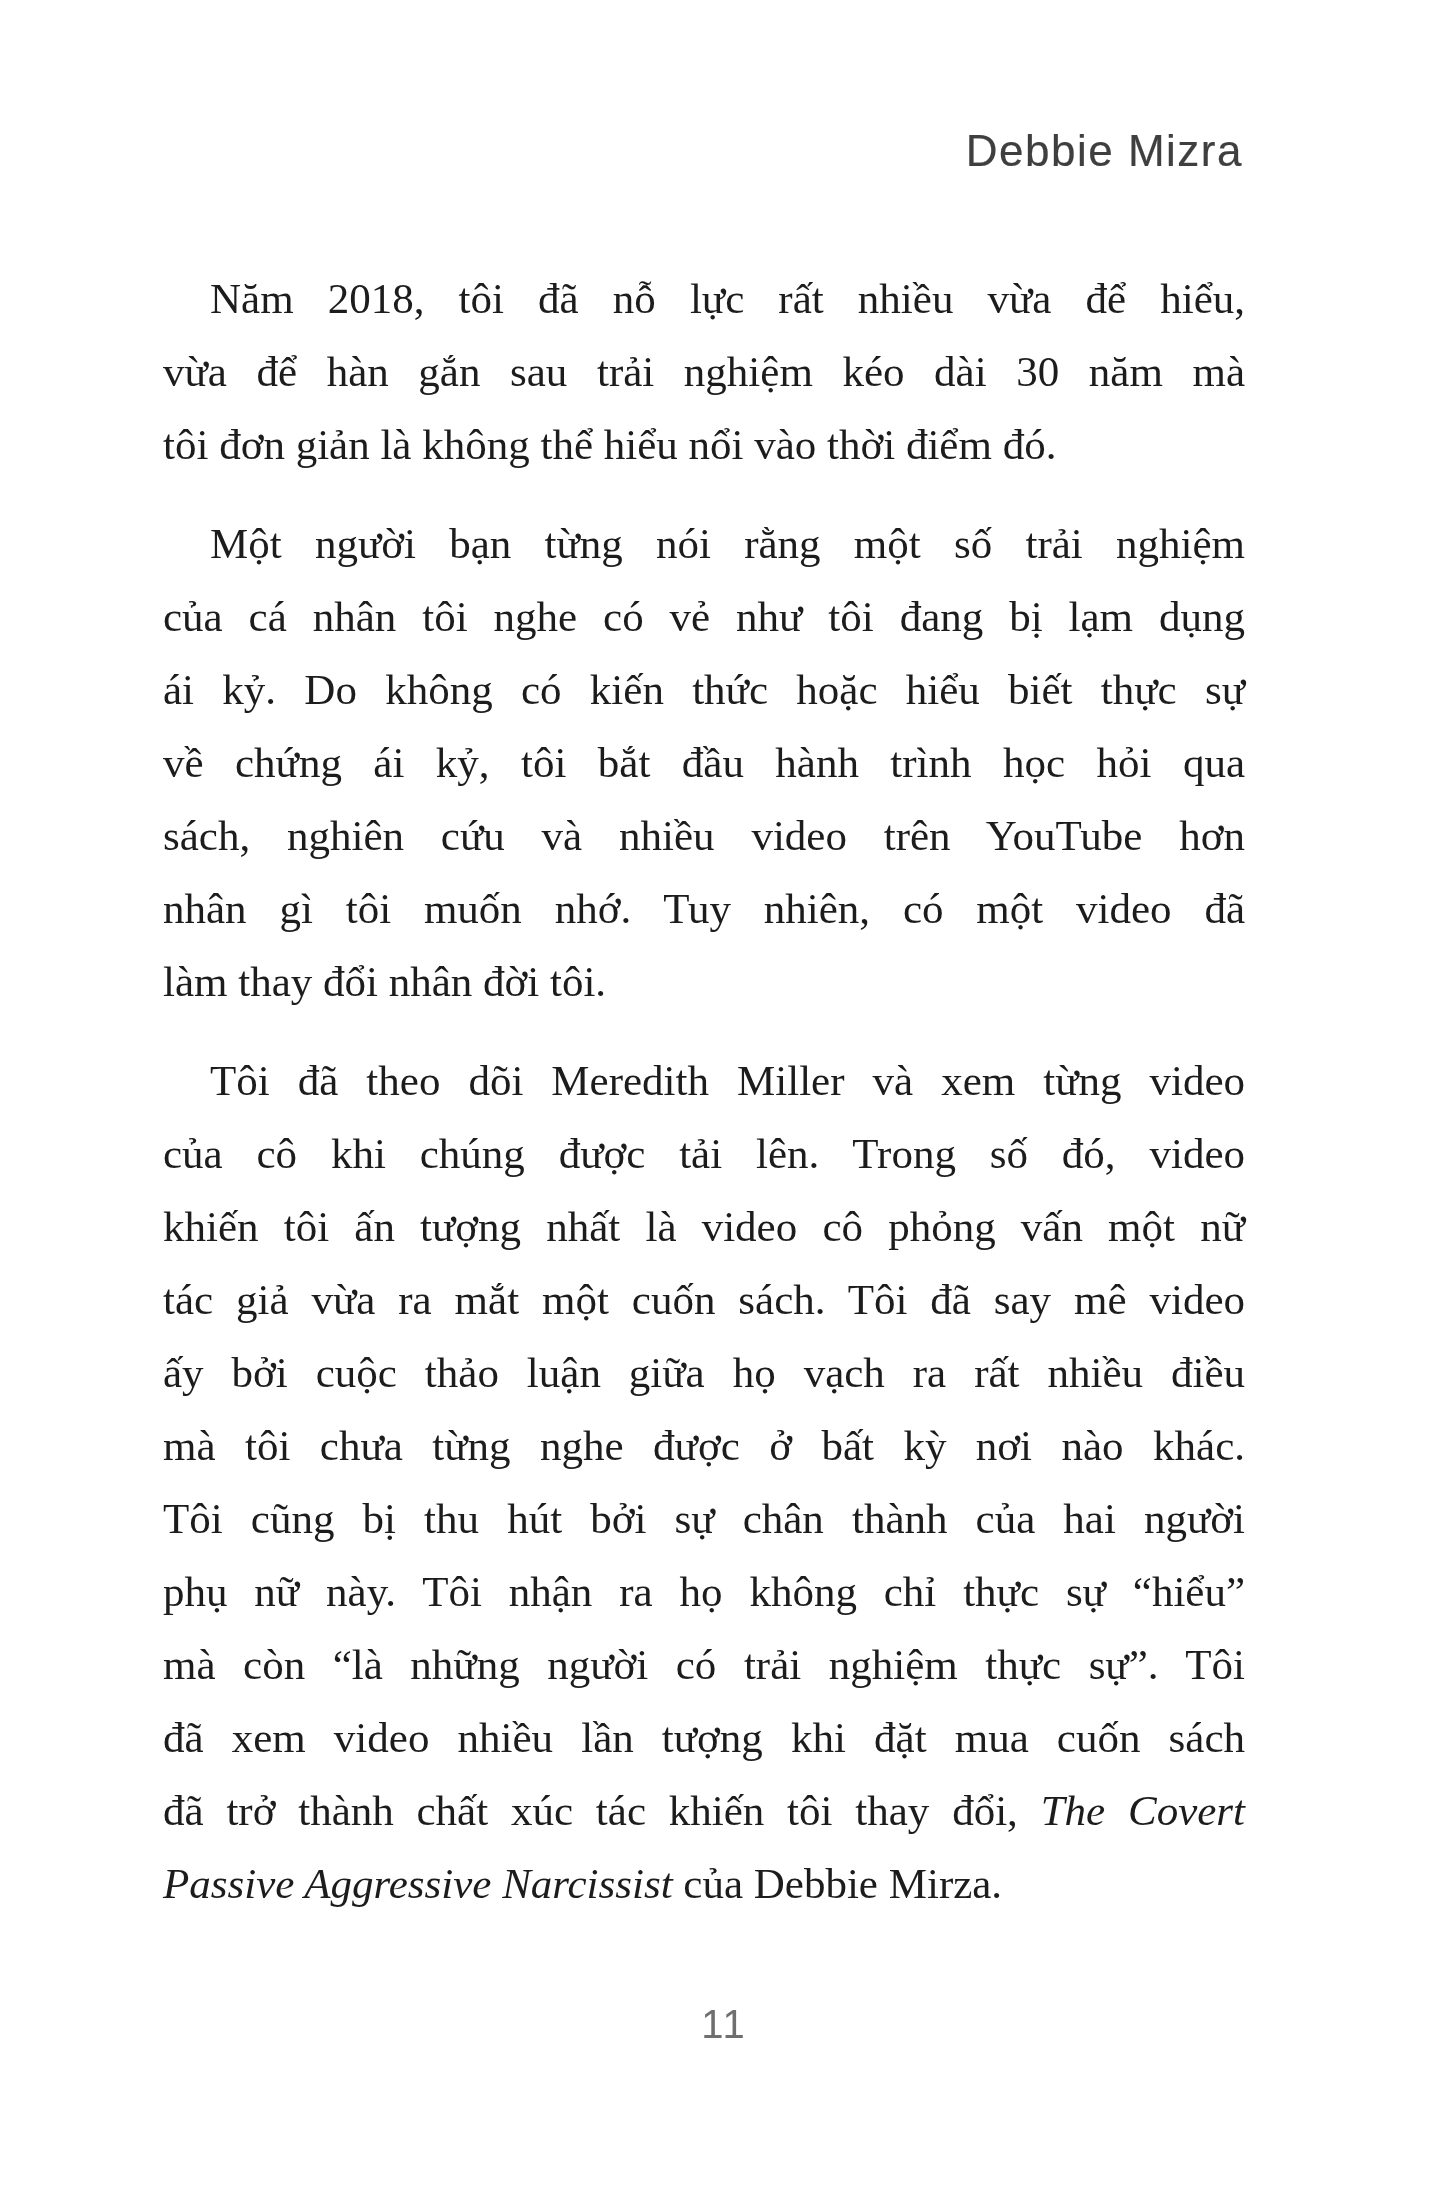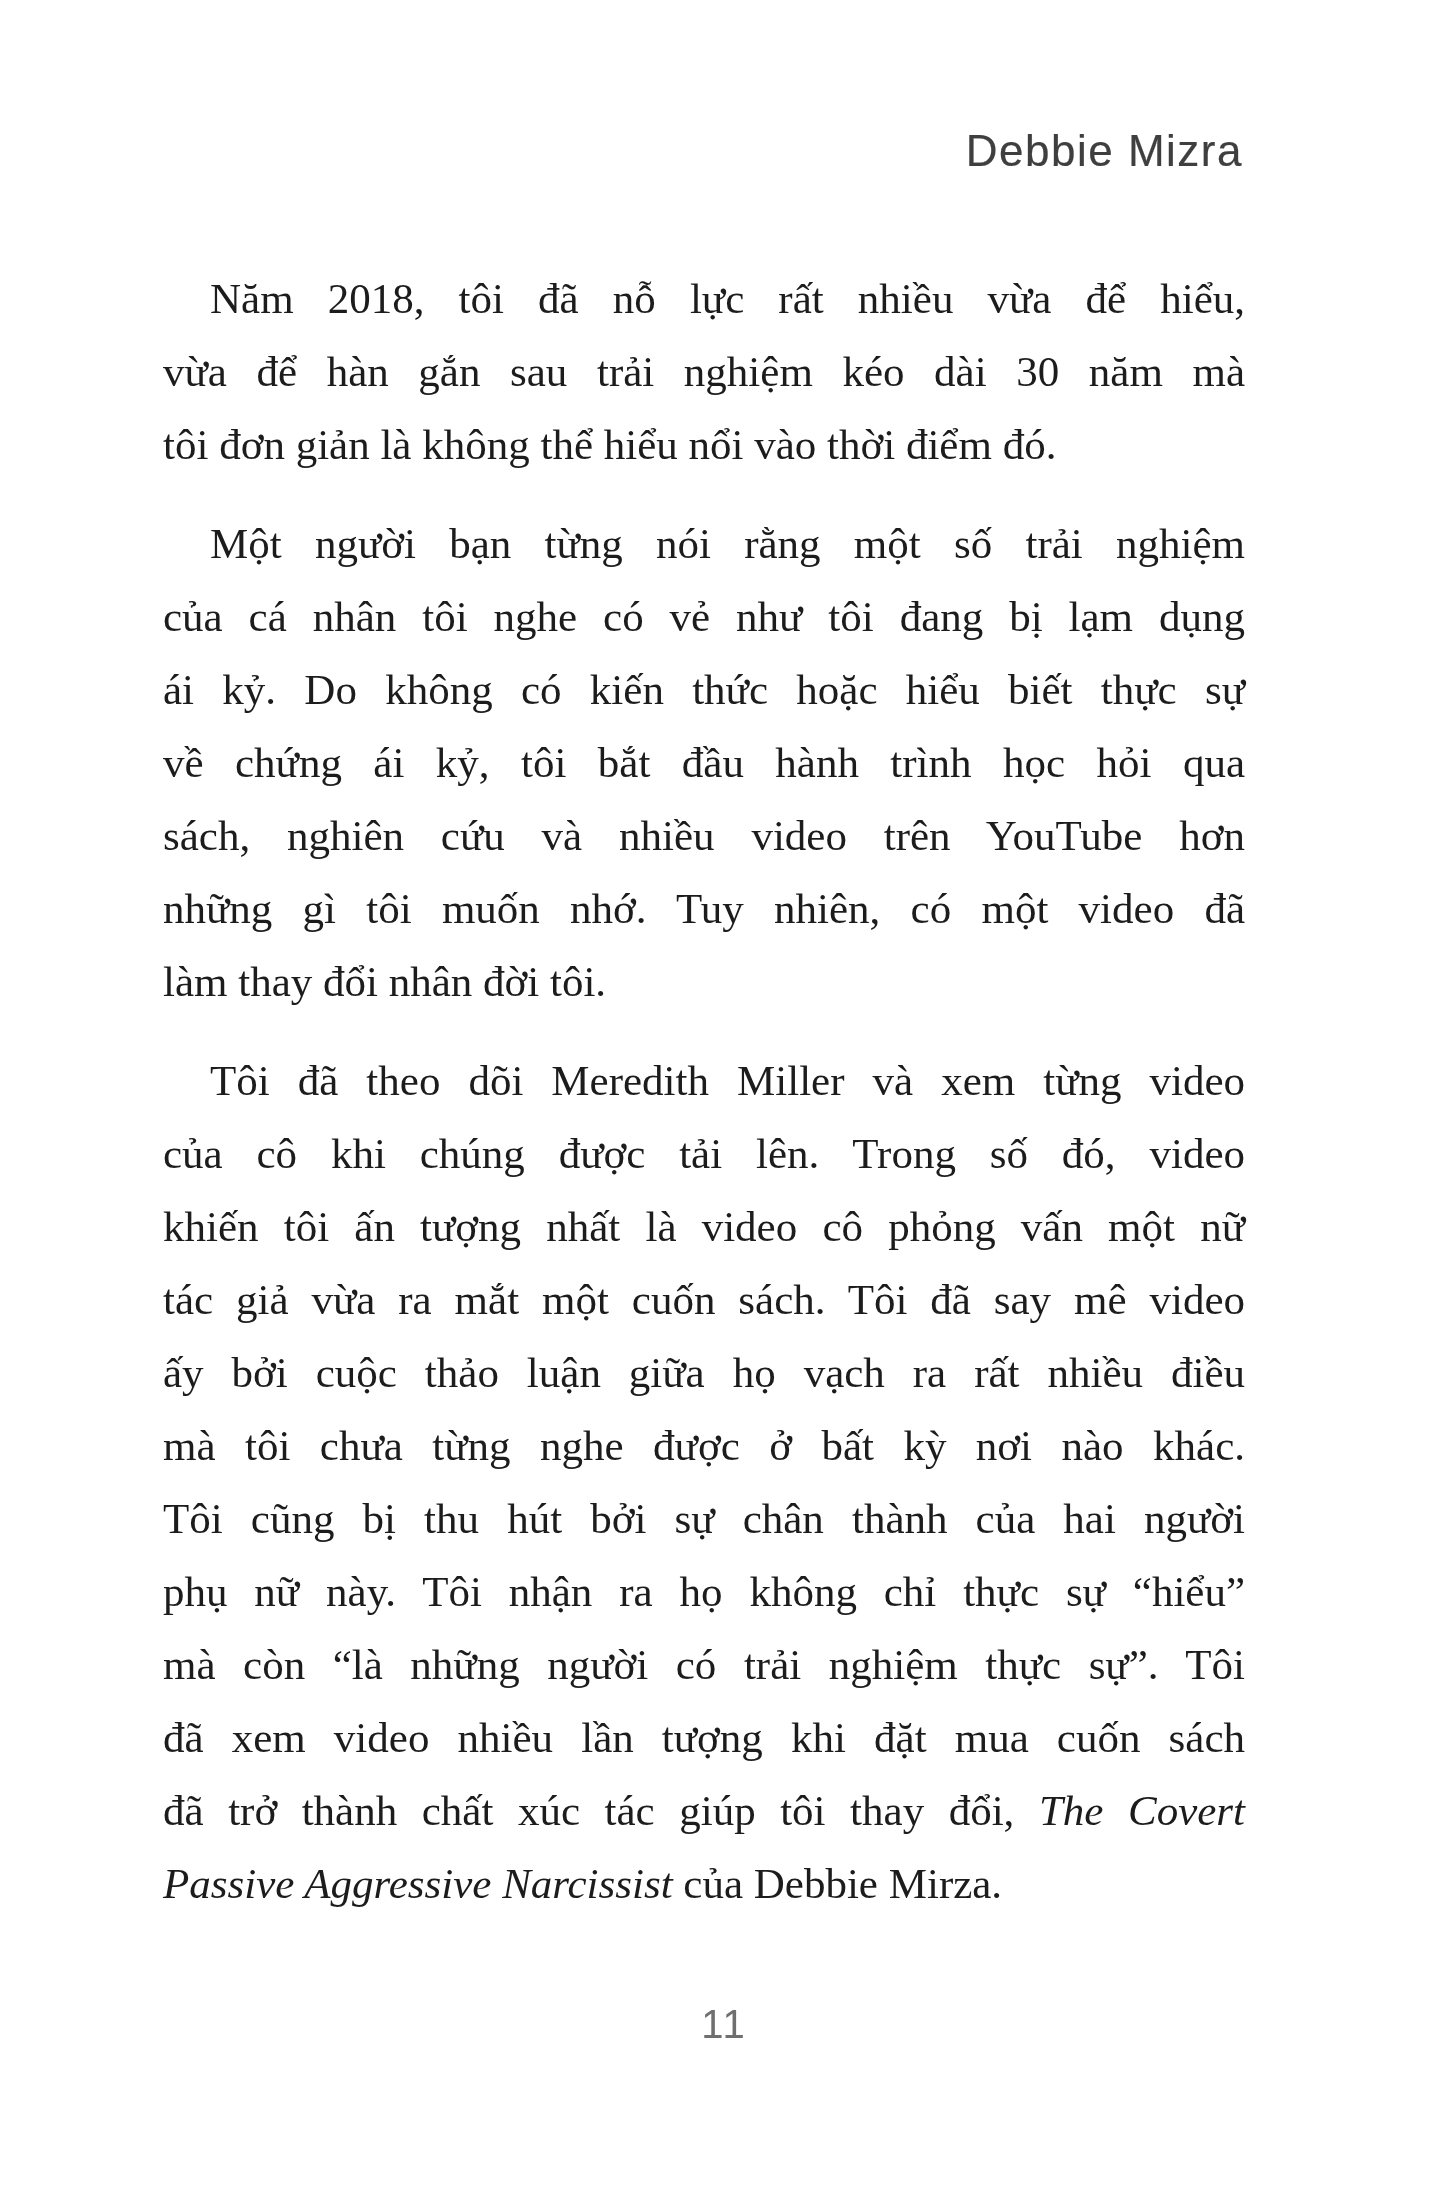"những gì tôi muốn nhớ." span { text: những -> nhân }
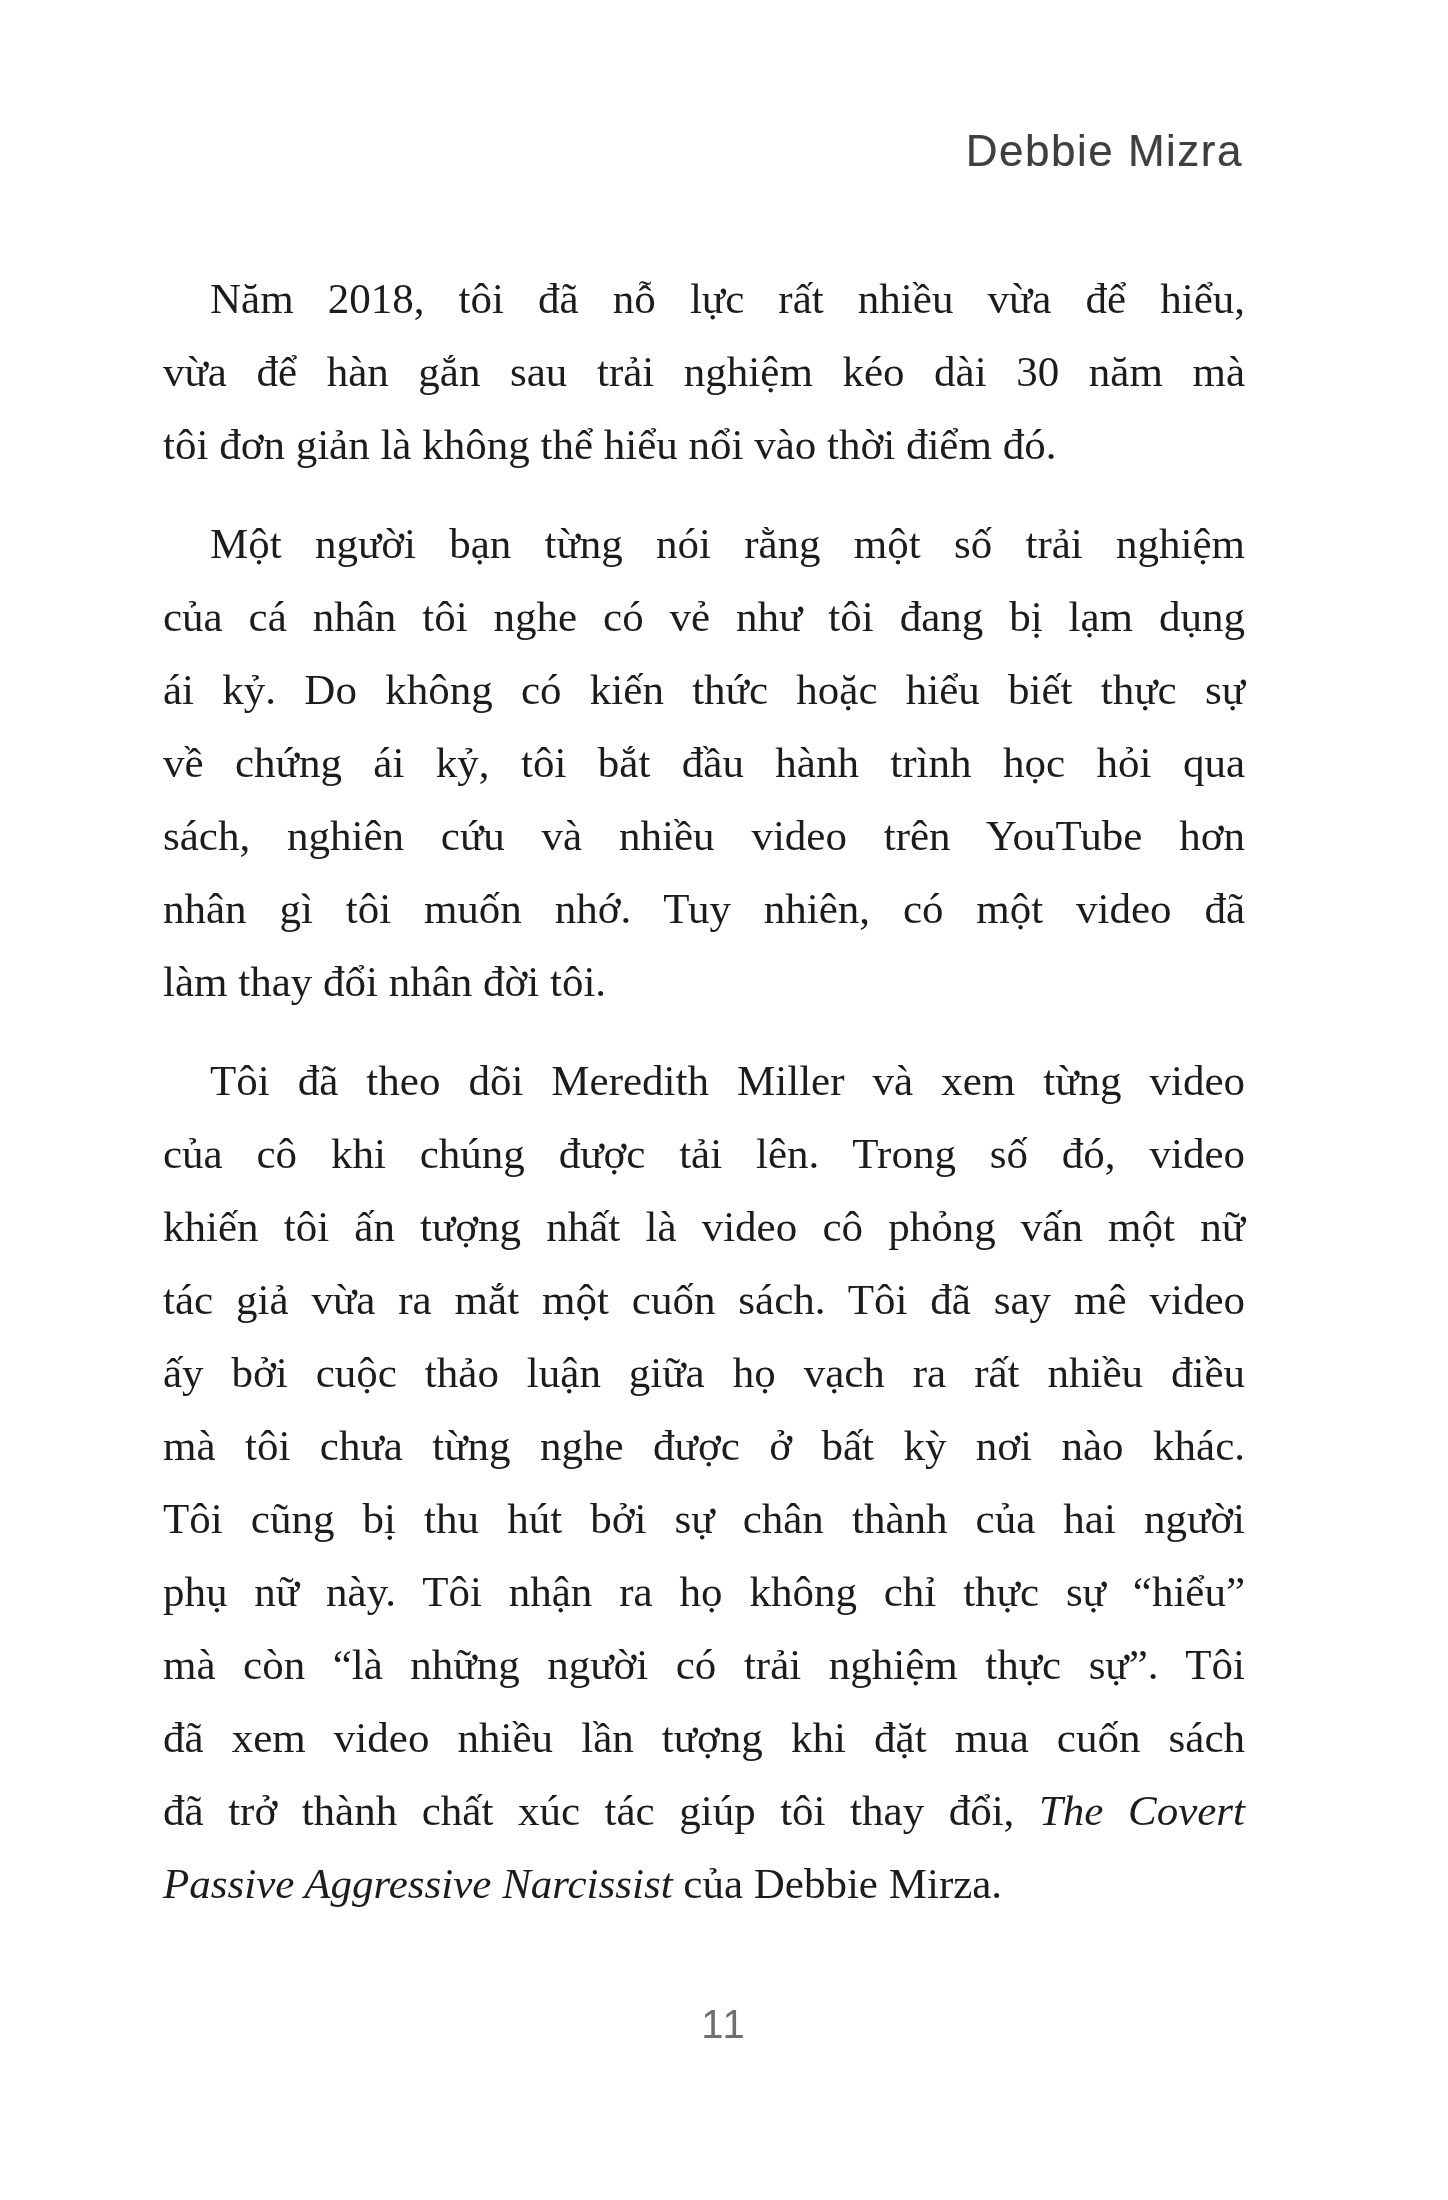"đã trở thành chất xúc" span { text: giúp -> khiến }
